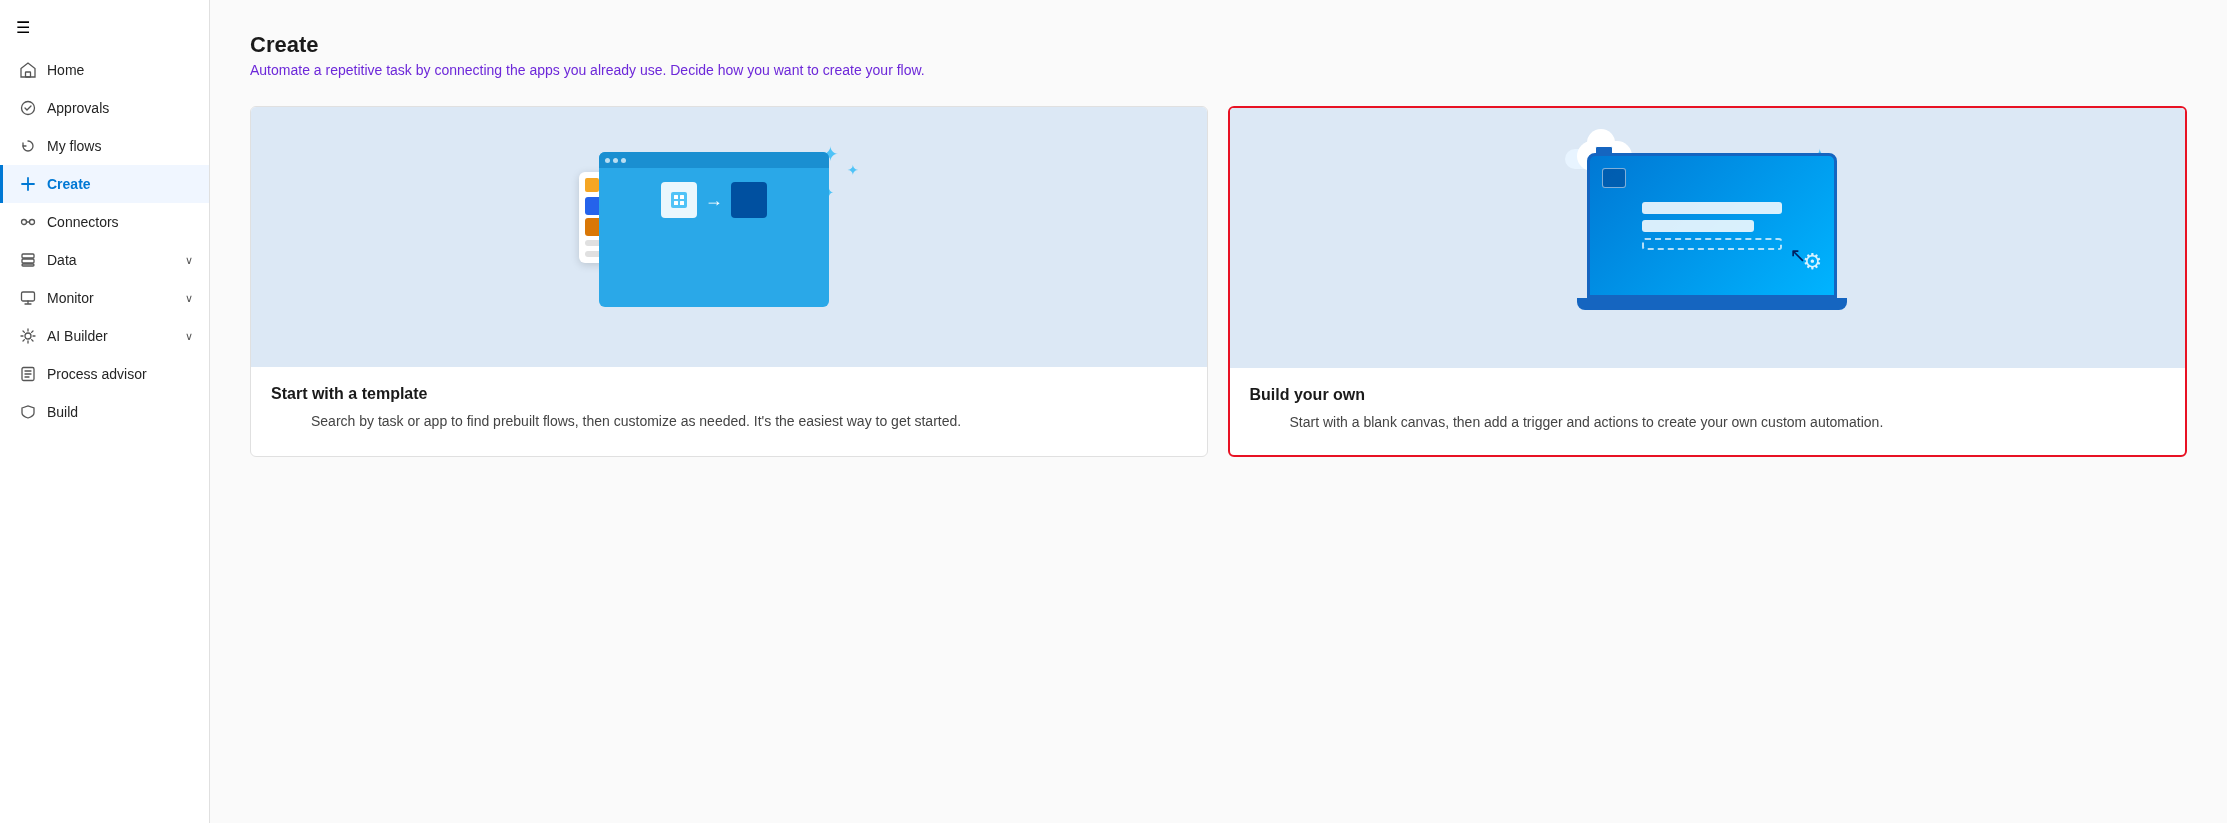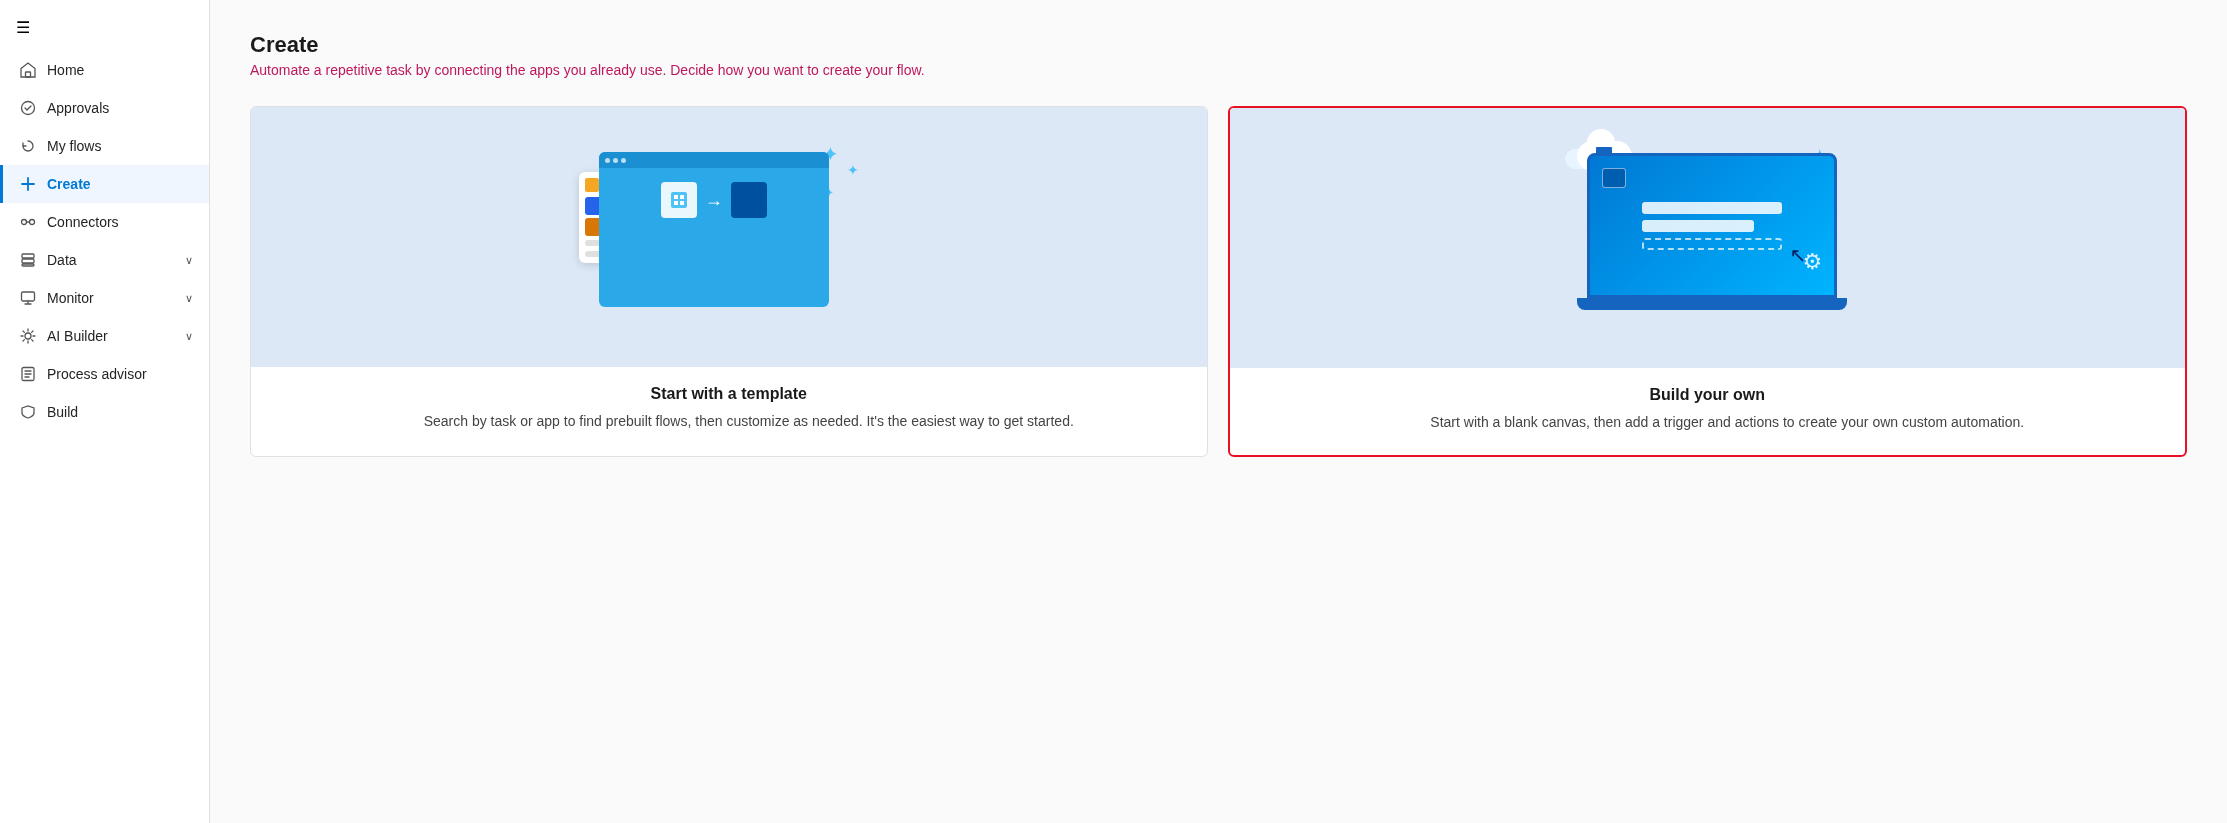"Automate a repetitive task by" .page-subtitle { color: #be185d -> #6d28d9 }
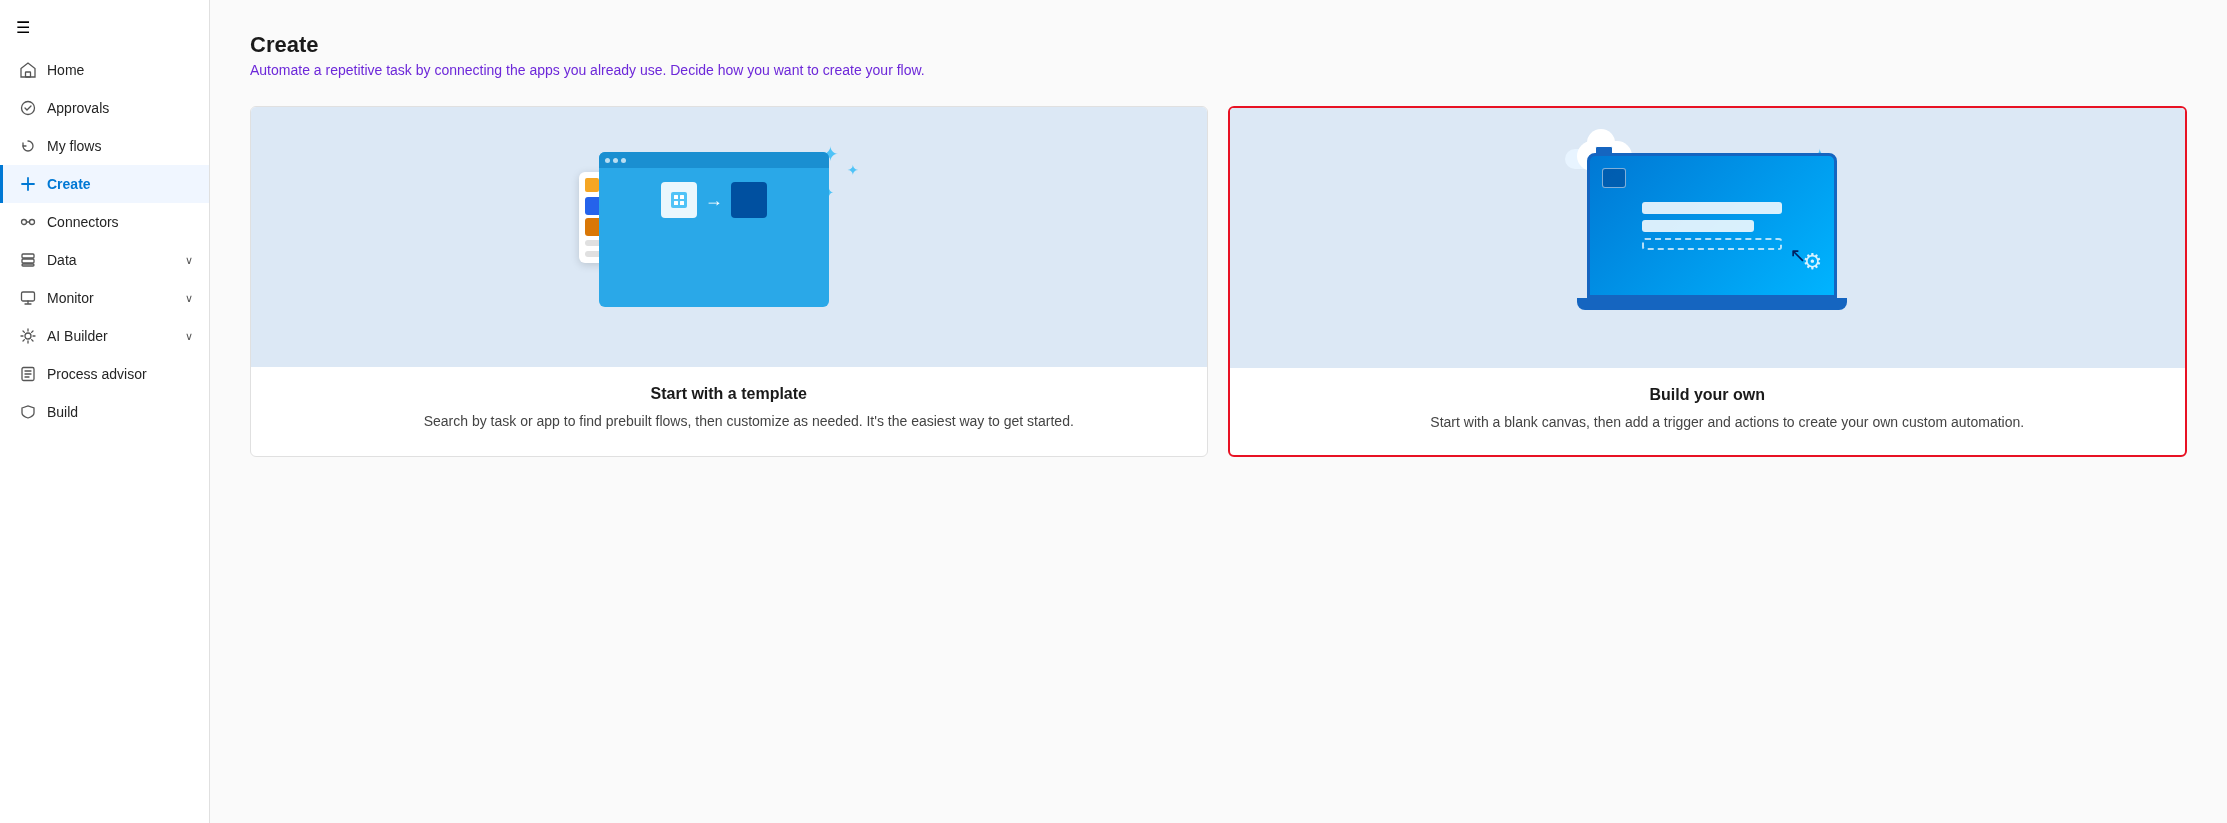"Start with a template" .card-body { text-align: center -> none }
